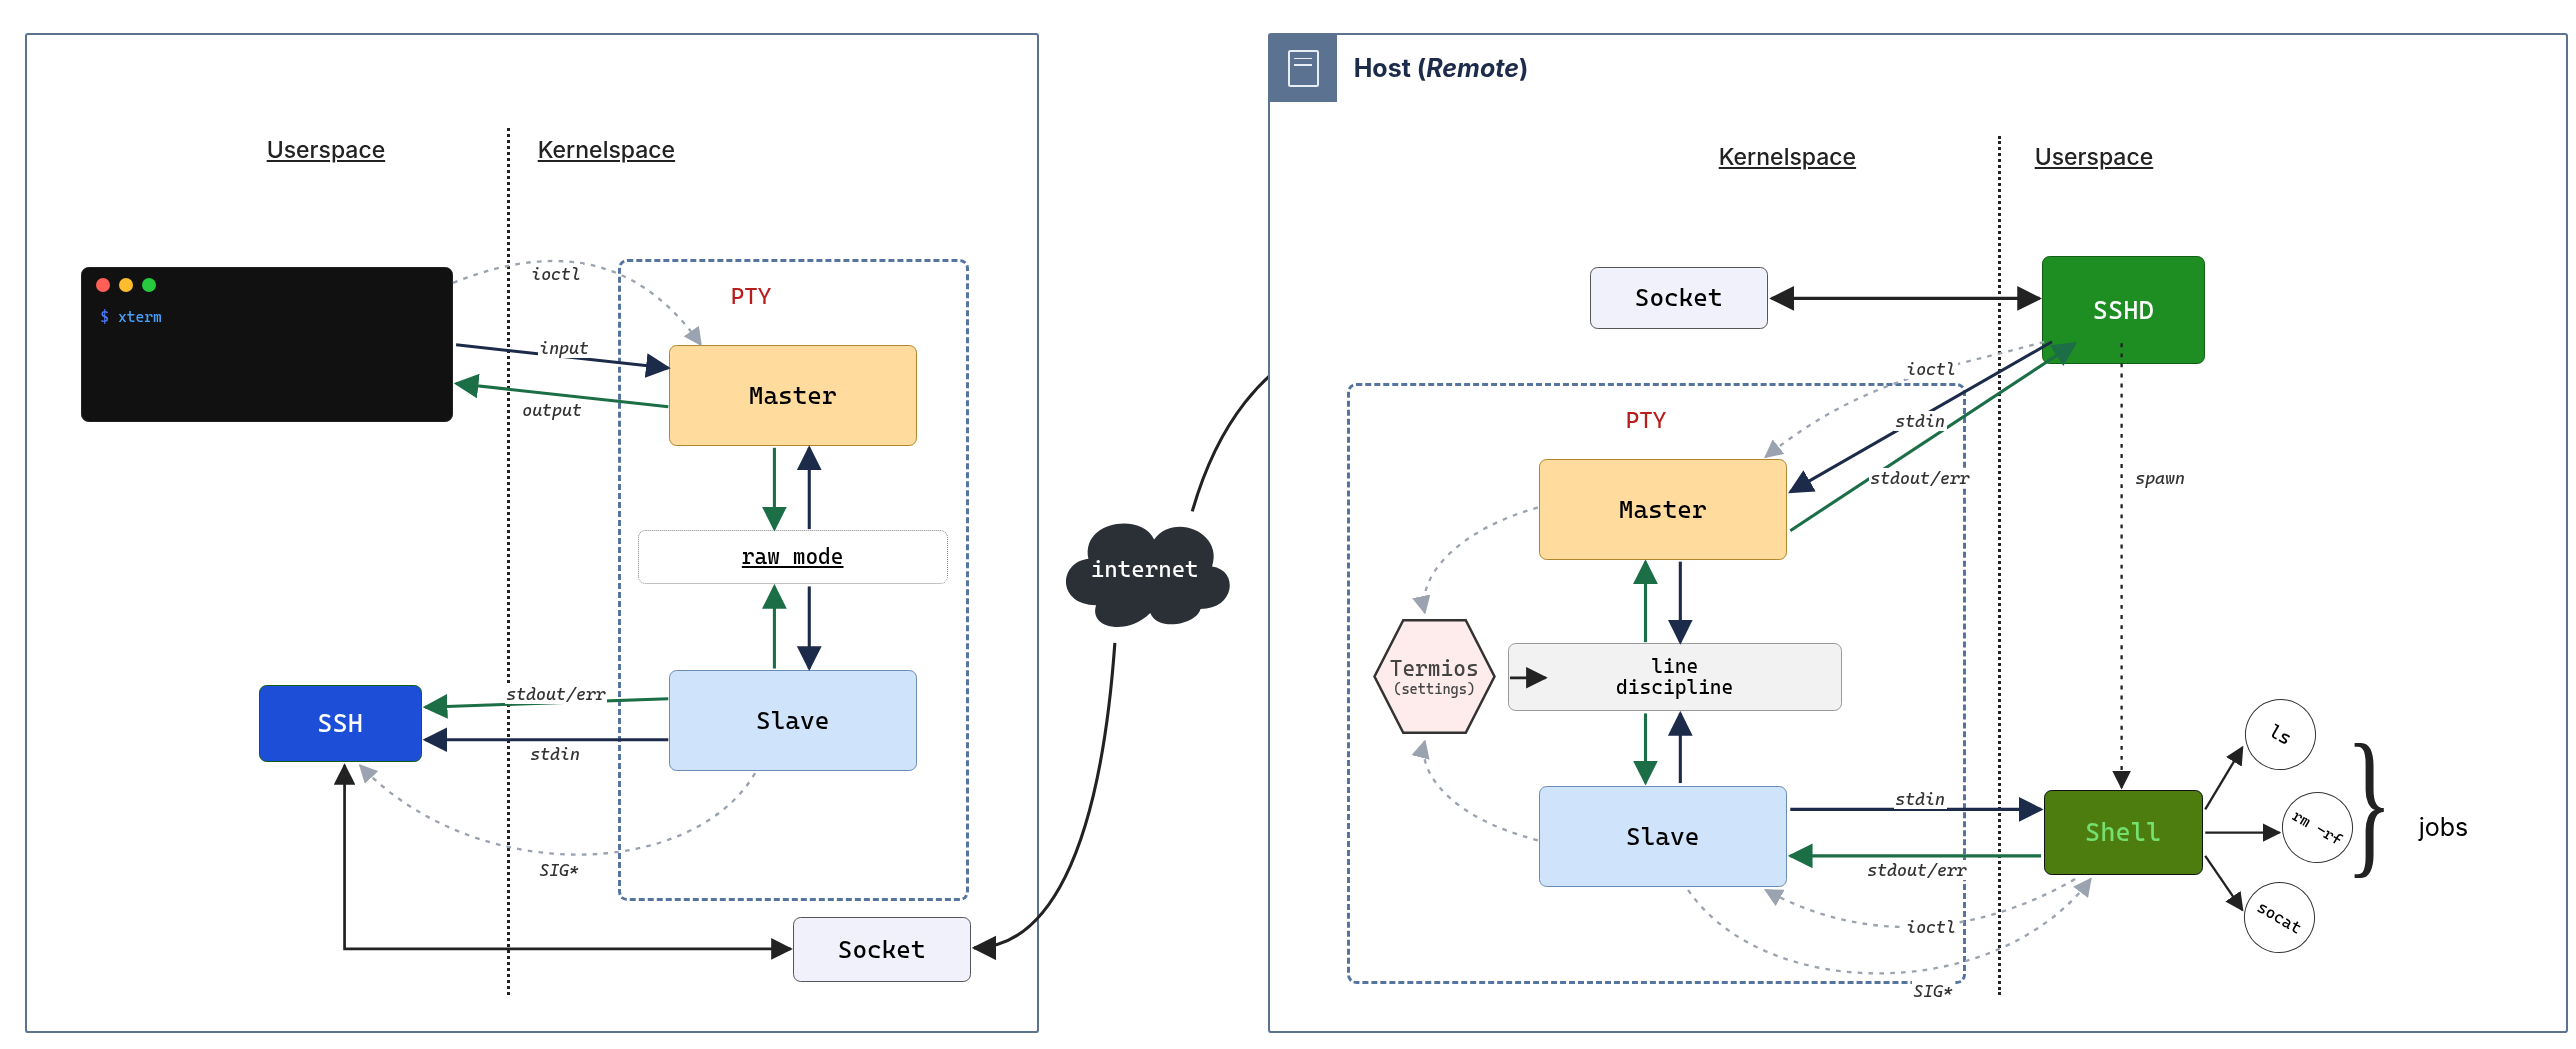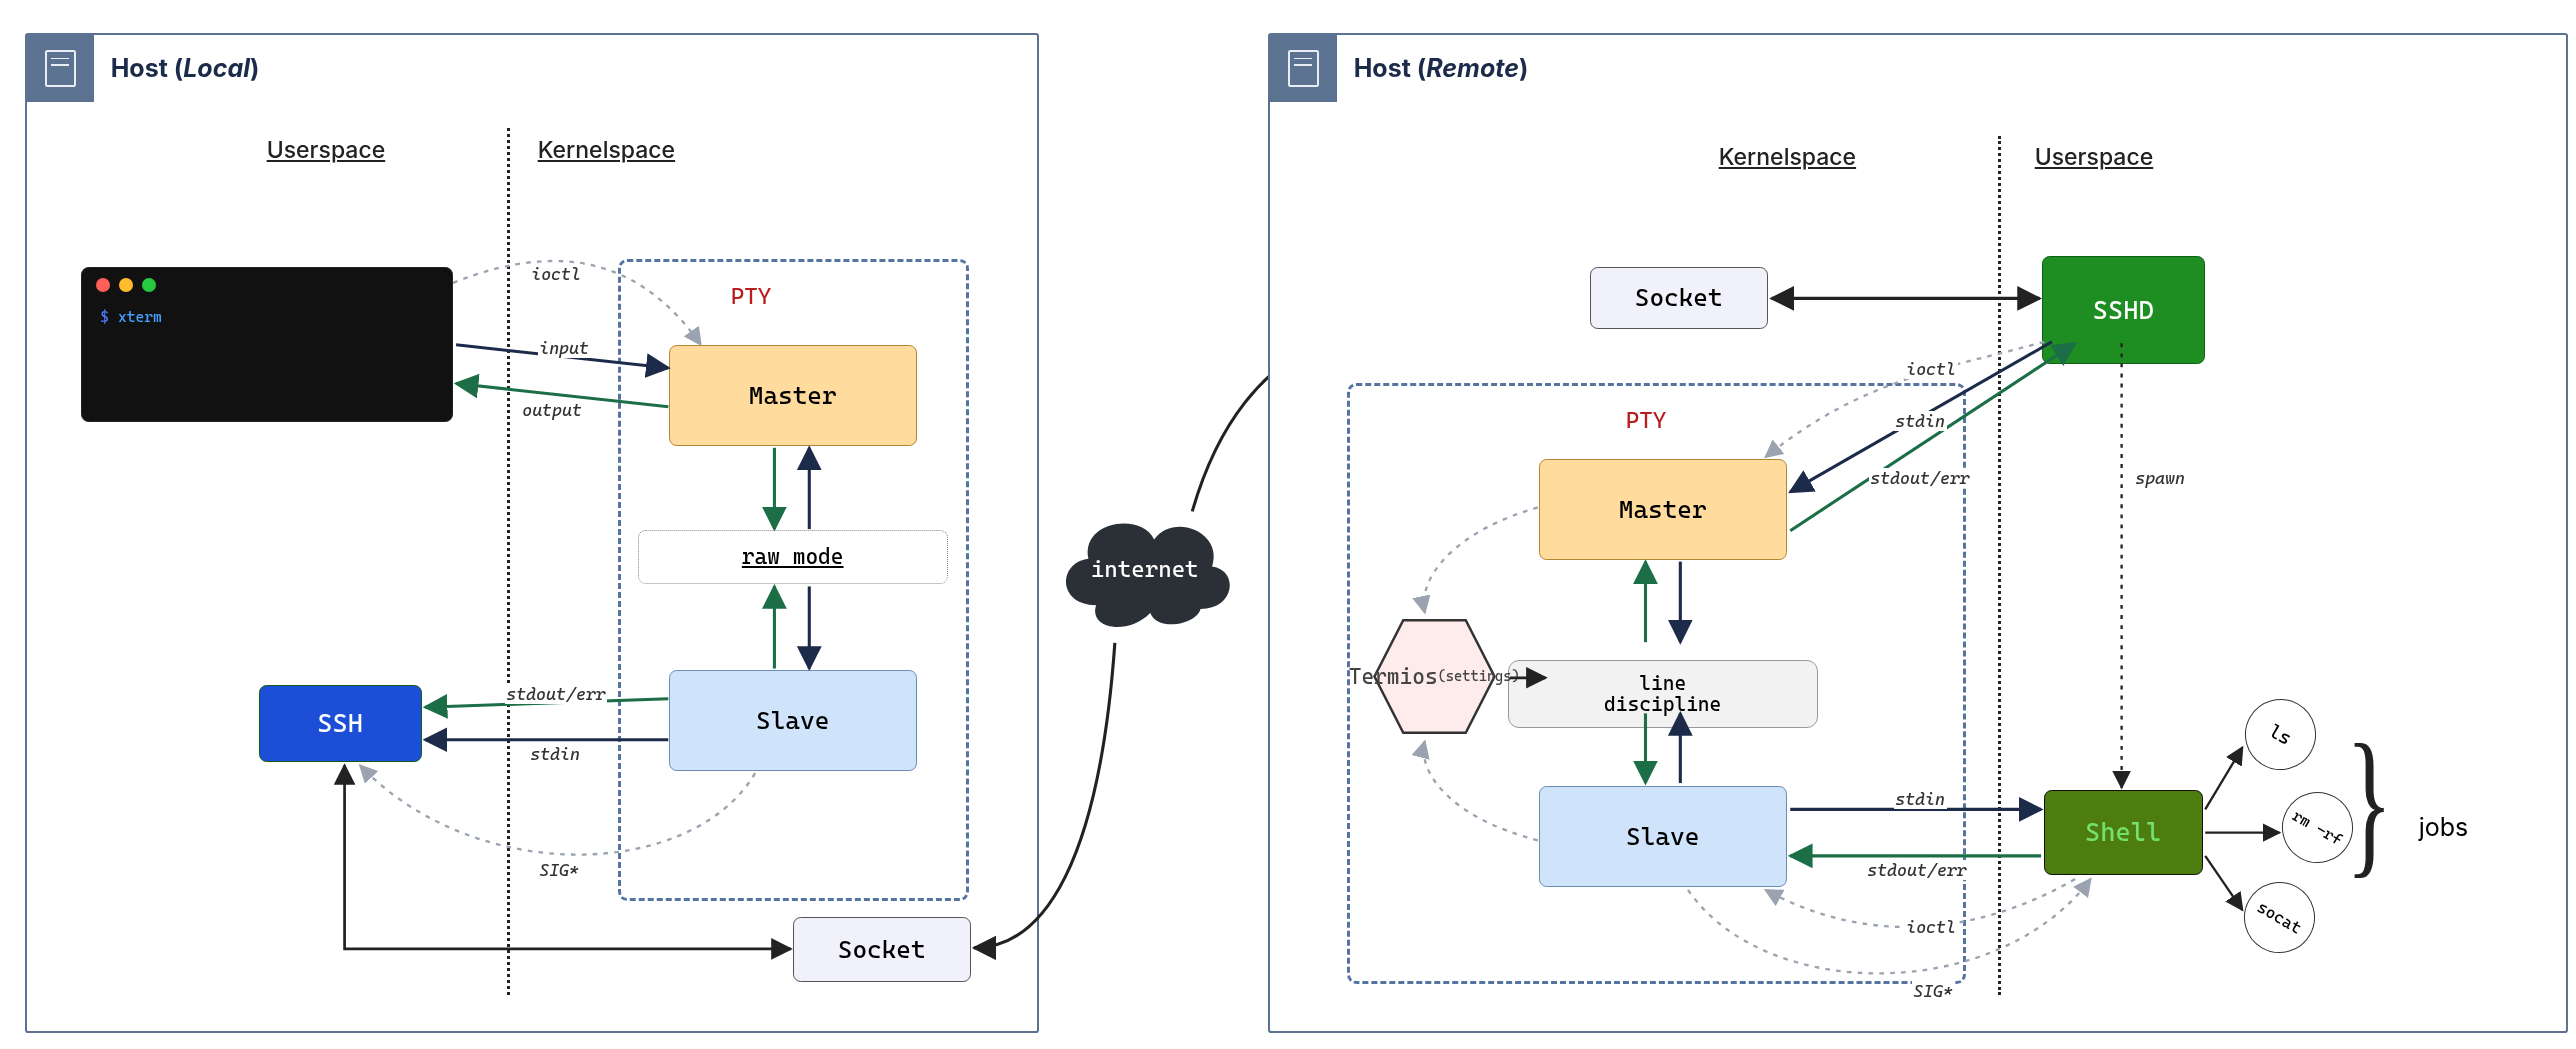"Host (Local)" div.host-header { html: <div> <div> <div></div> </div> <div> <span>Host (</span><em>Local</em><span>)</span> </div> </div> -> none }
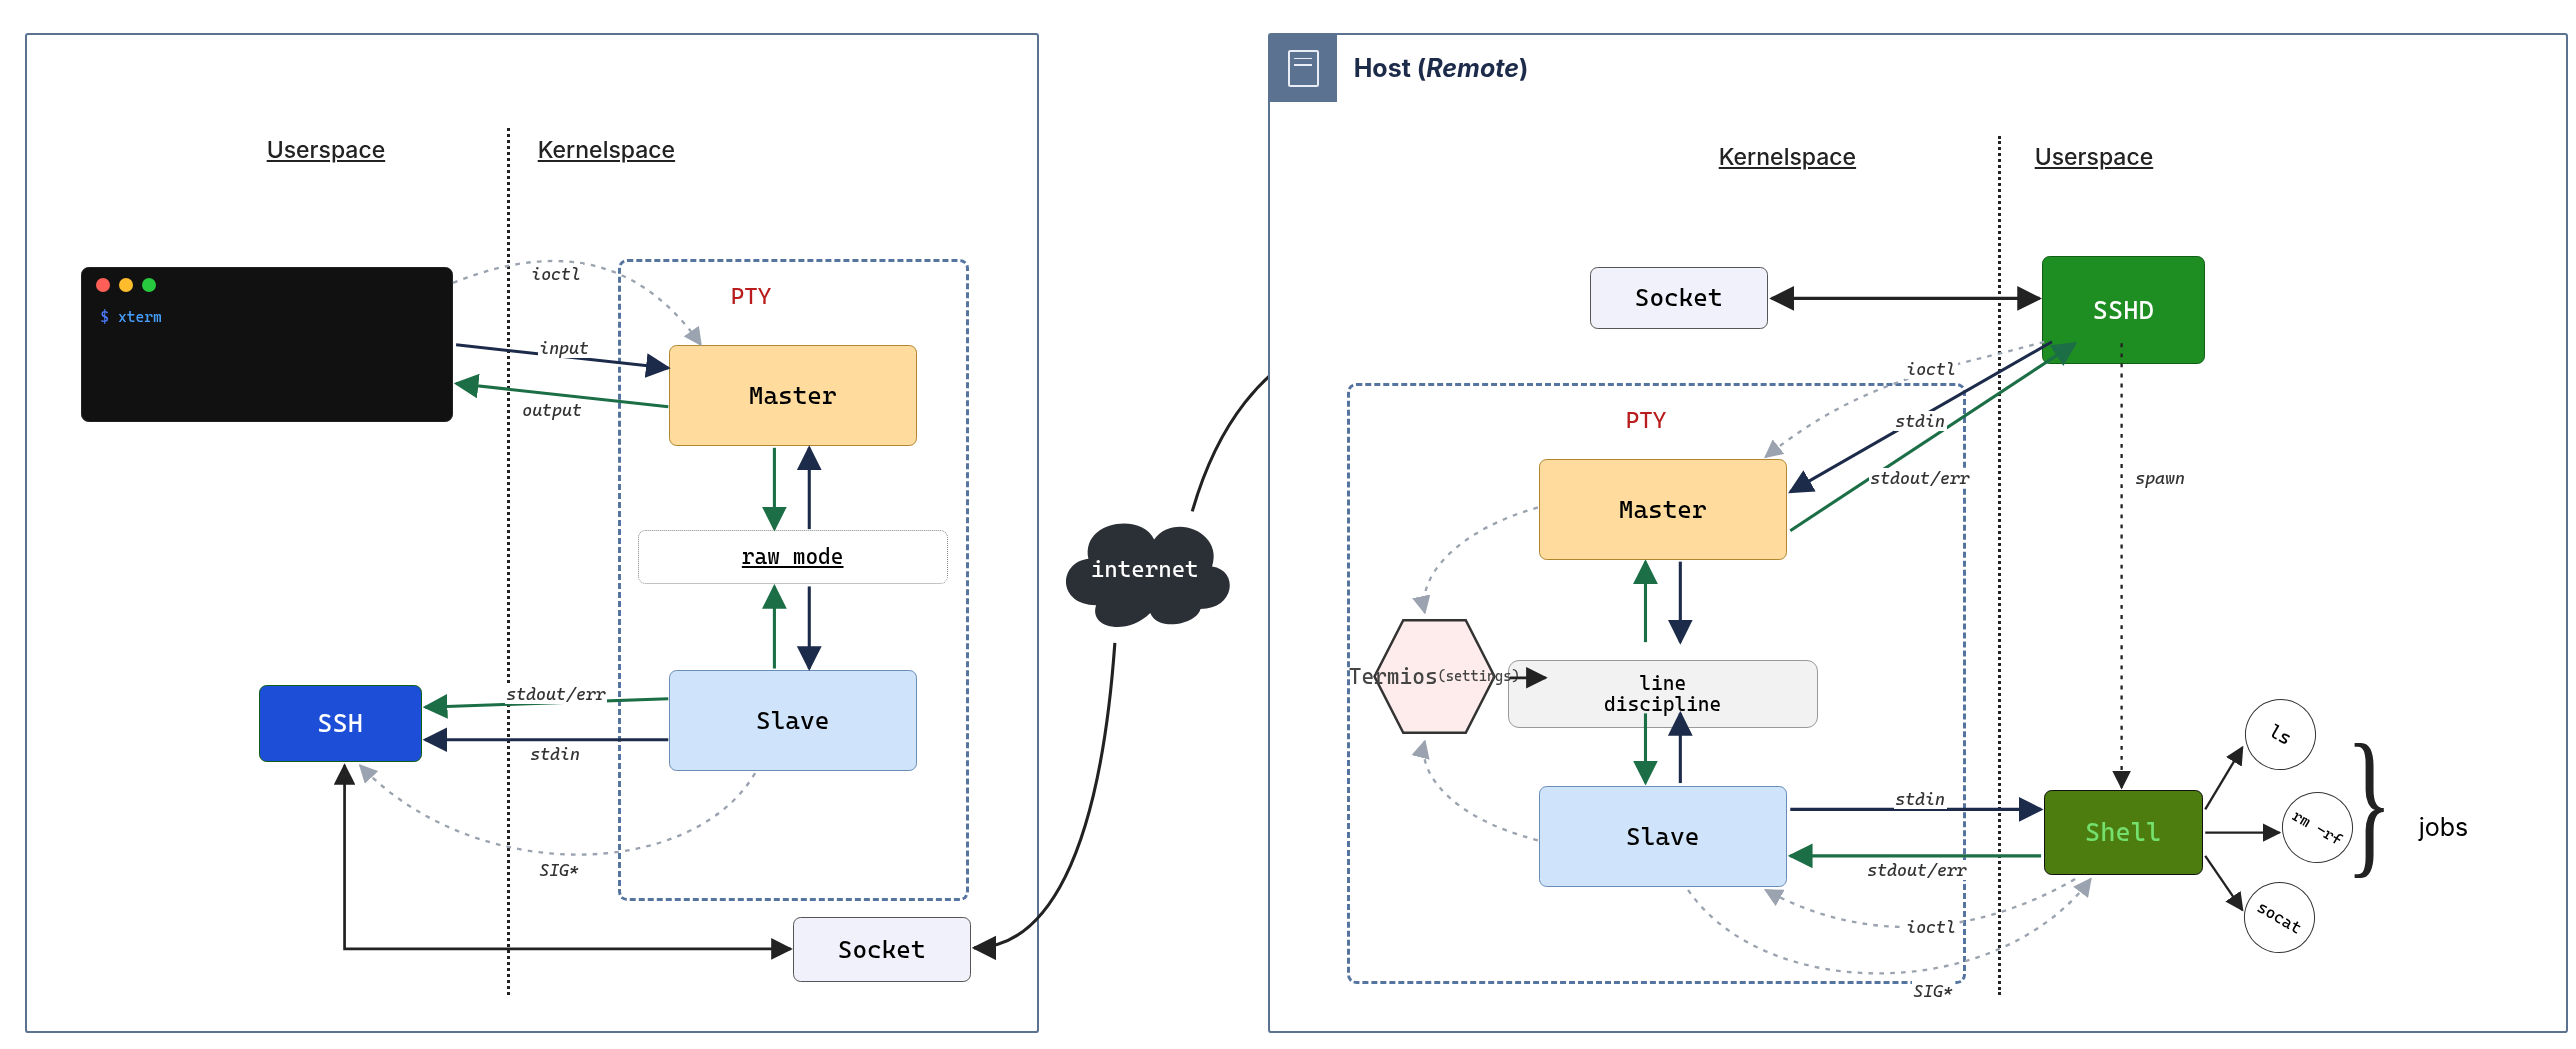"Termios" .termios-hex { flex-direction: none -> column }
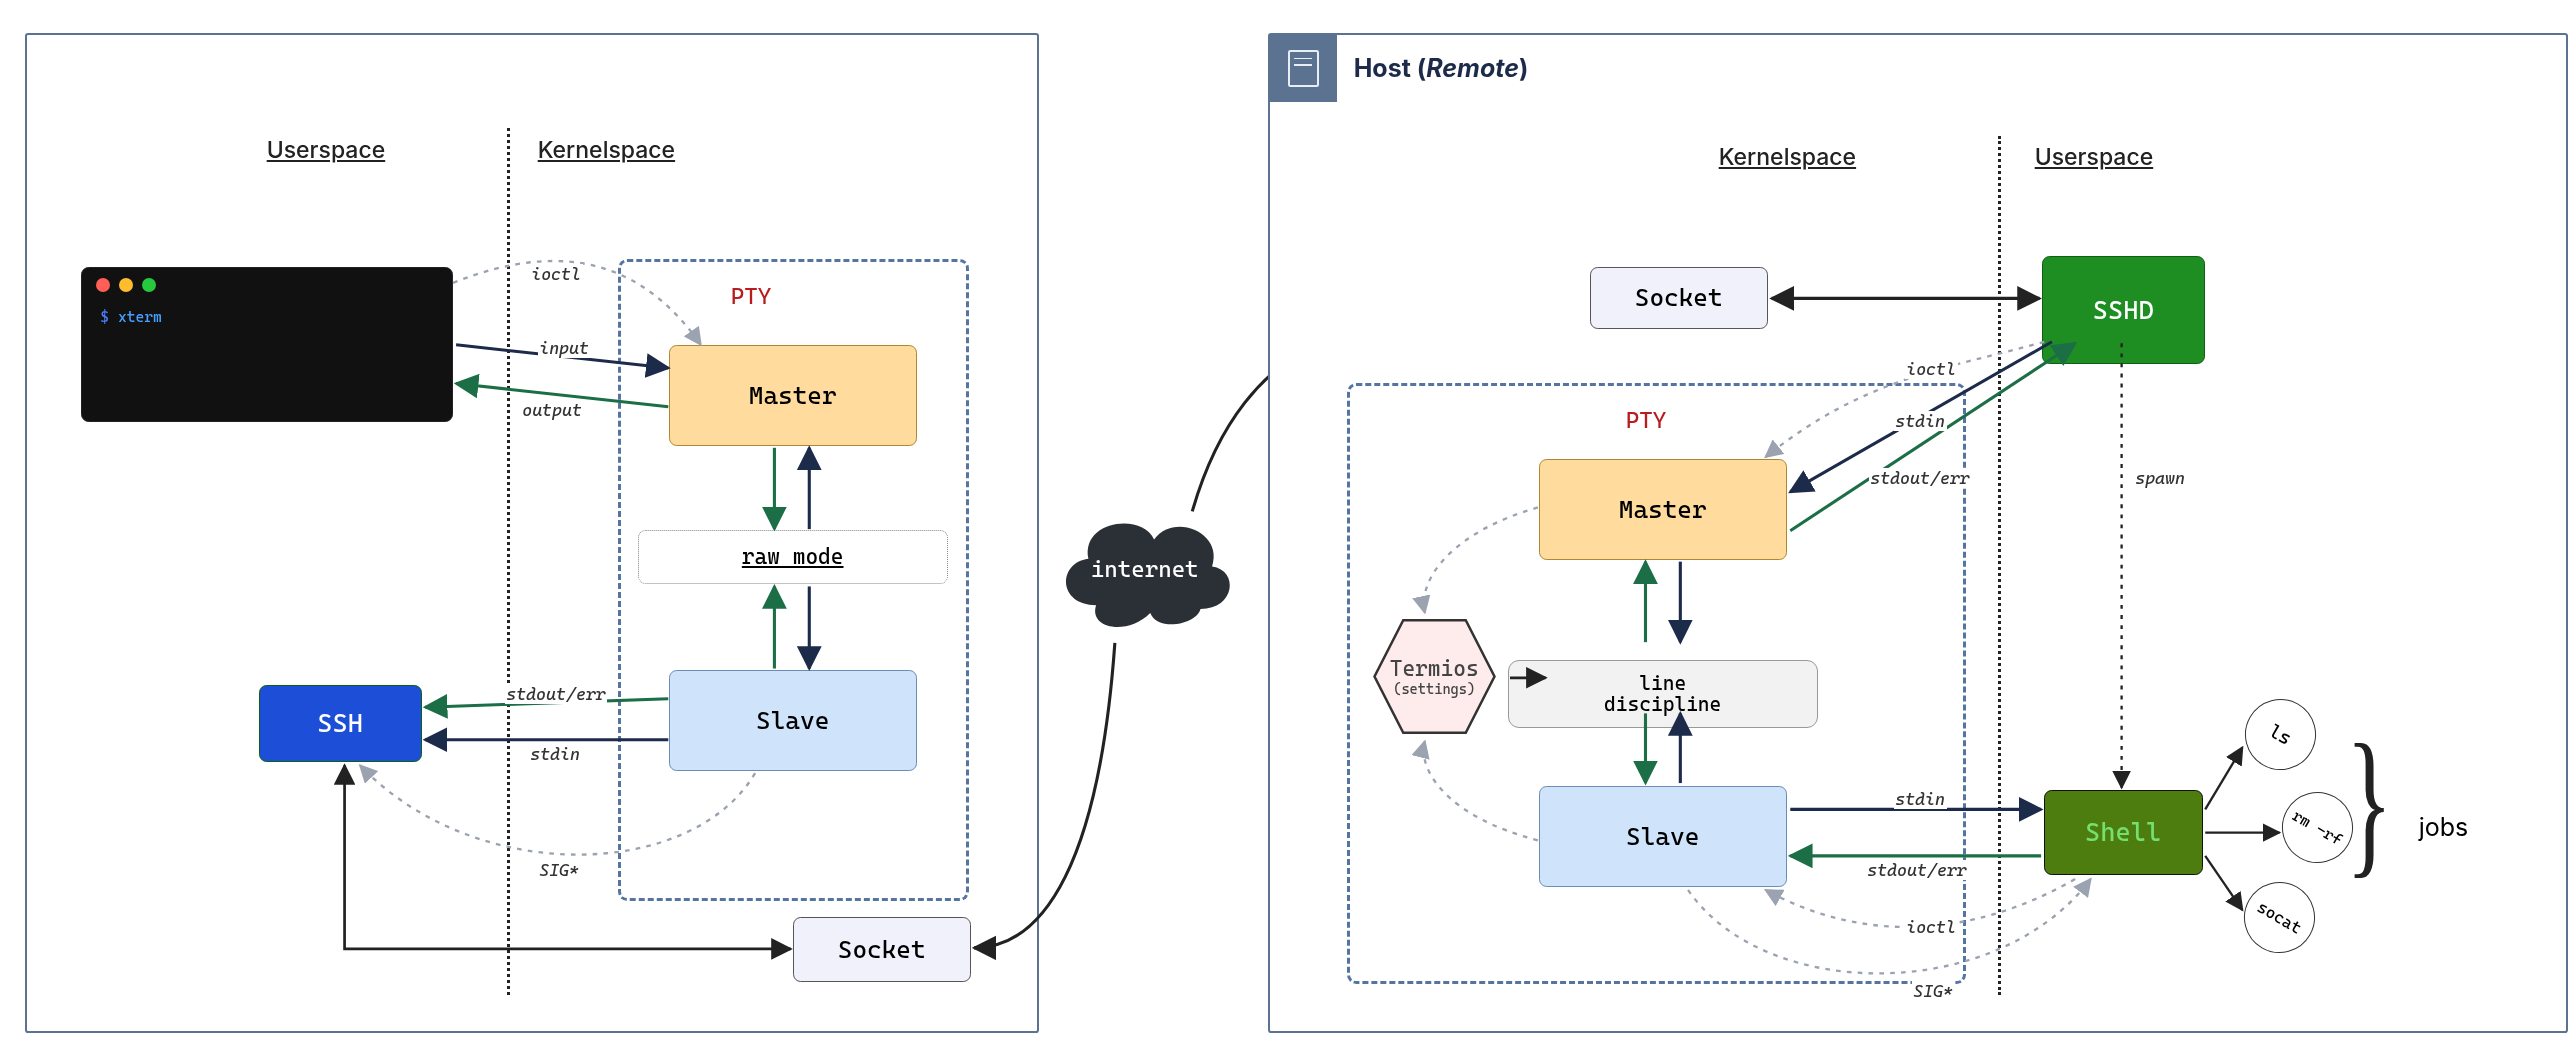"line" div.box { border-radius: 11px -> none; top: 625px -> 608px; width: 310px -> 334px }
